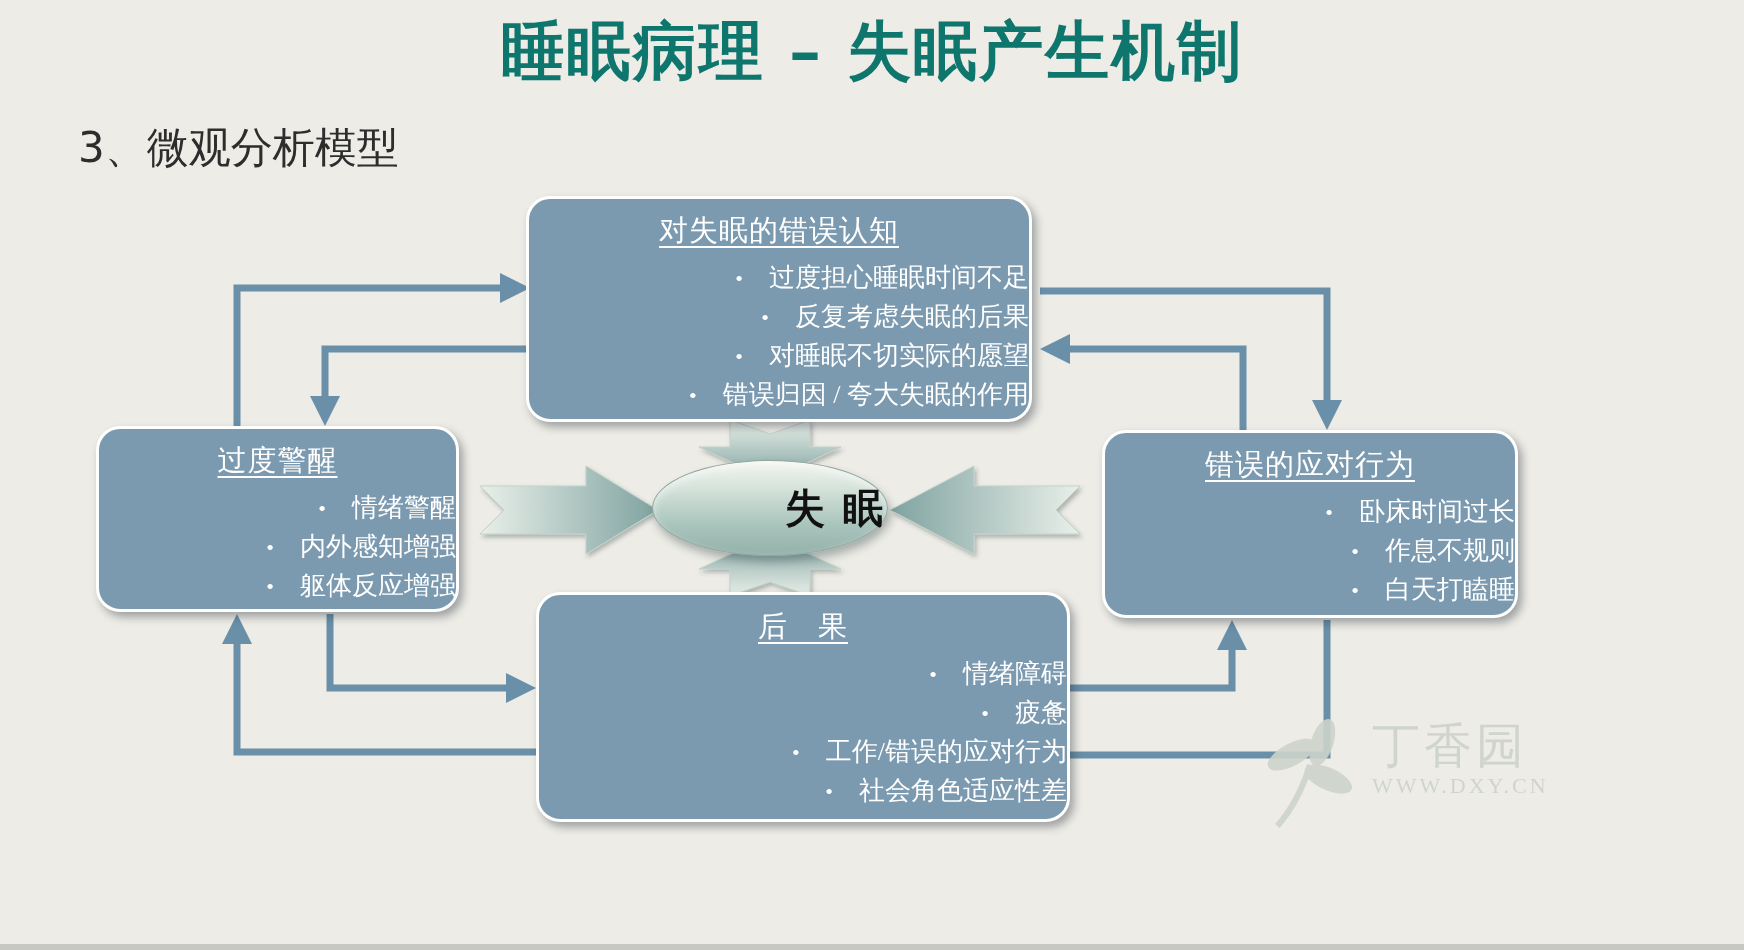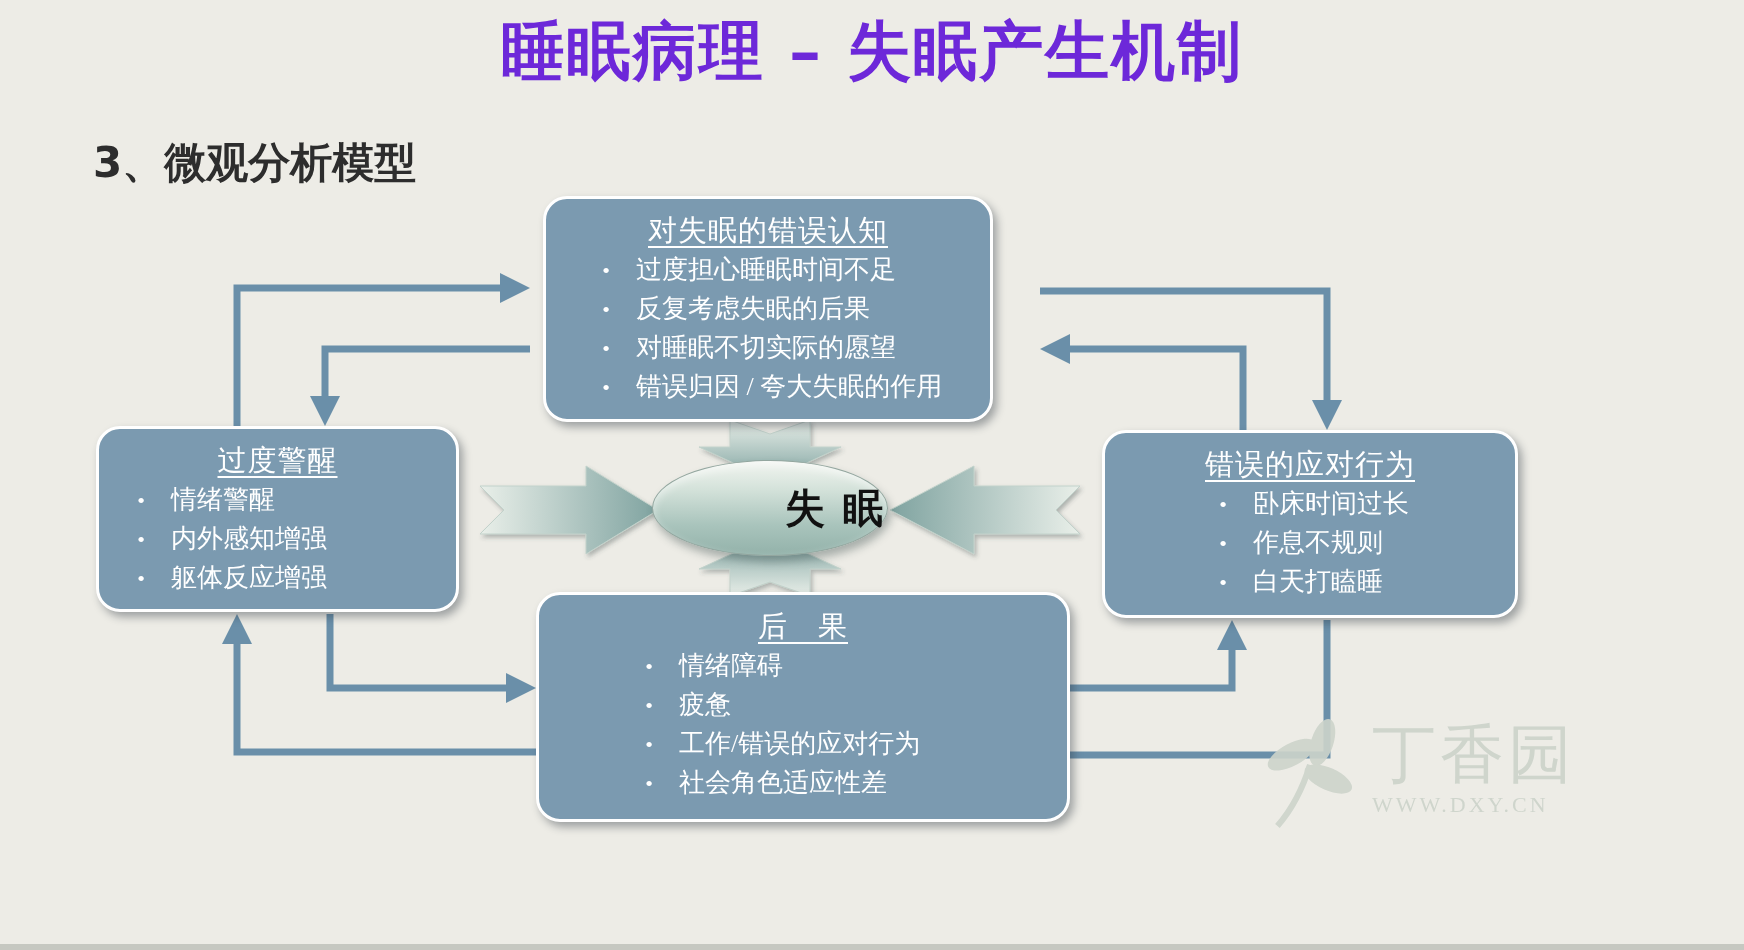"睡眠病理 – 失眠产生机制" .title { color: #6d28d9 -> #0f766e }
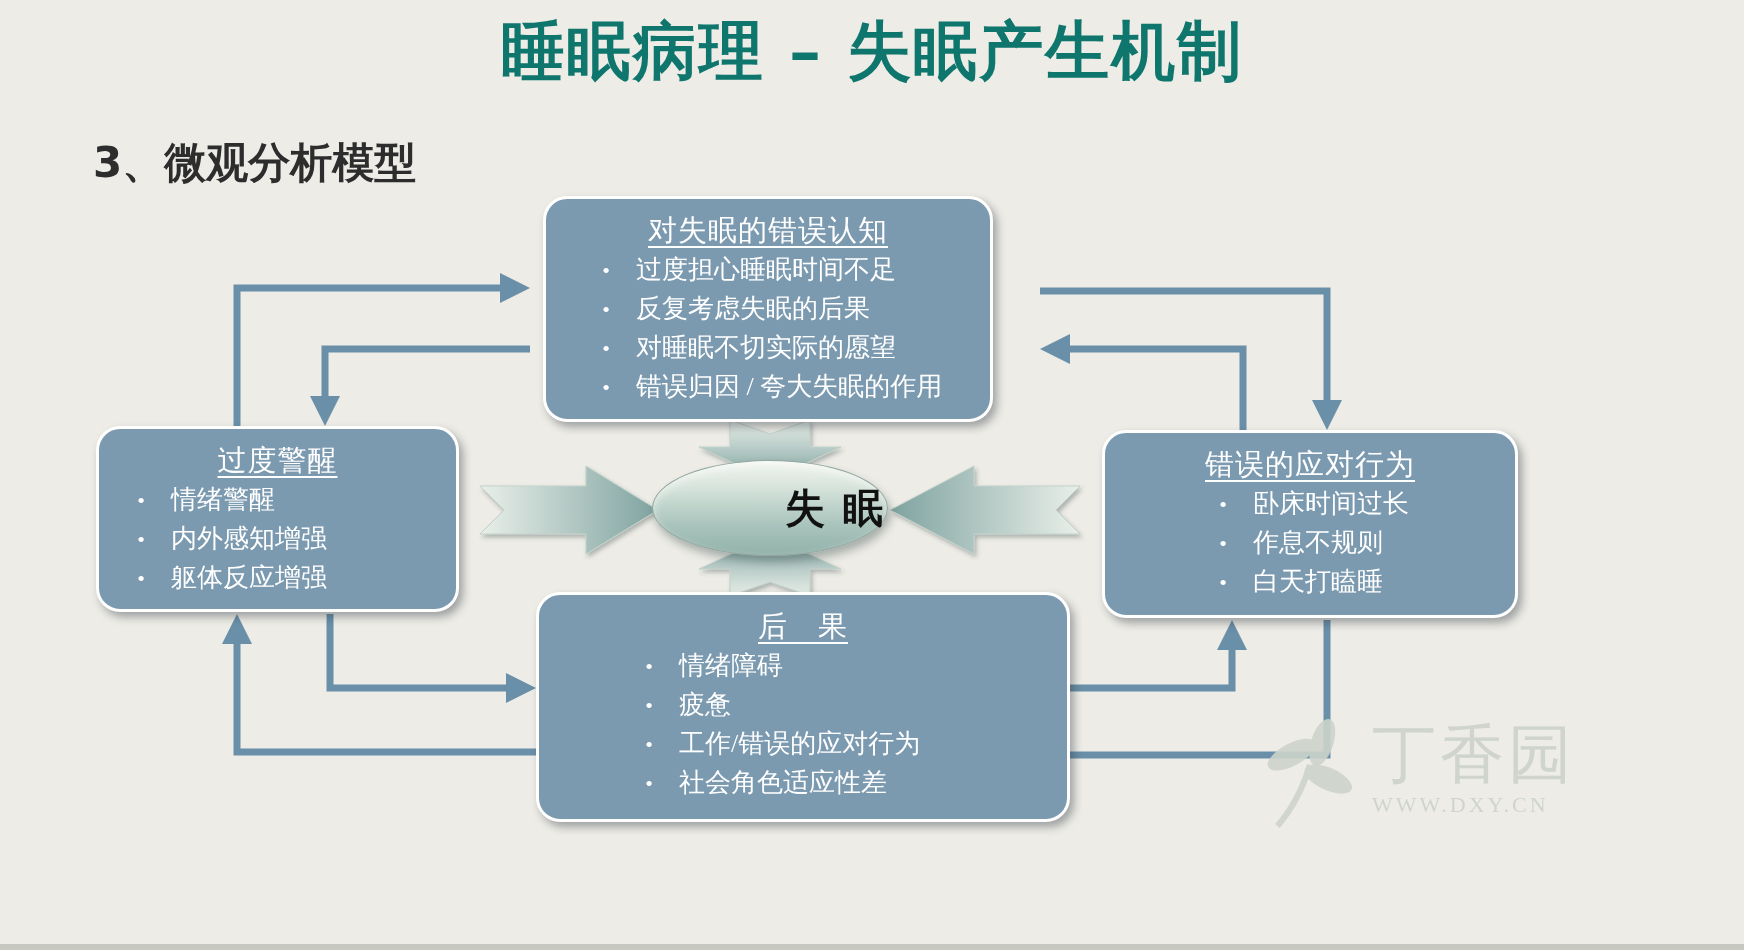"3、微观分析模型" .subtitle { font-weight: 700 -> 400; margin: 15px -> 0 }
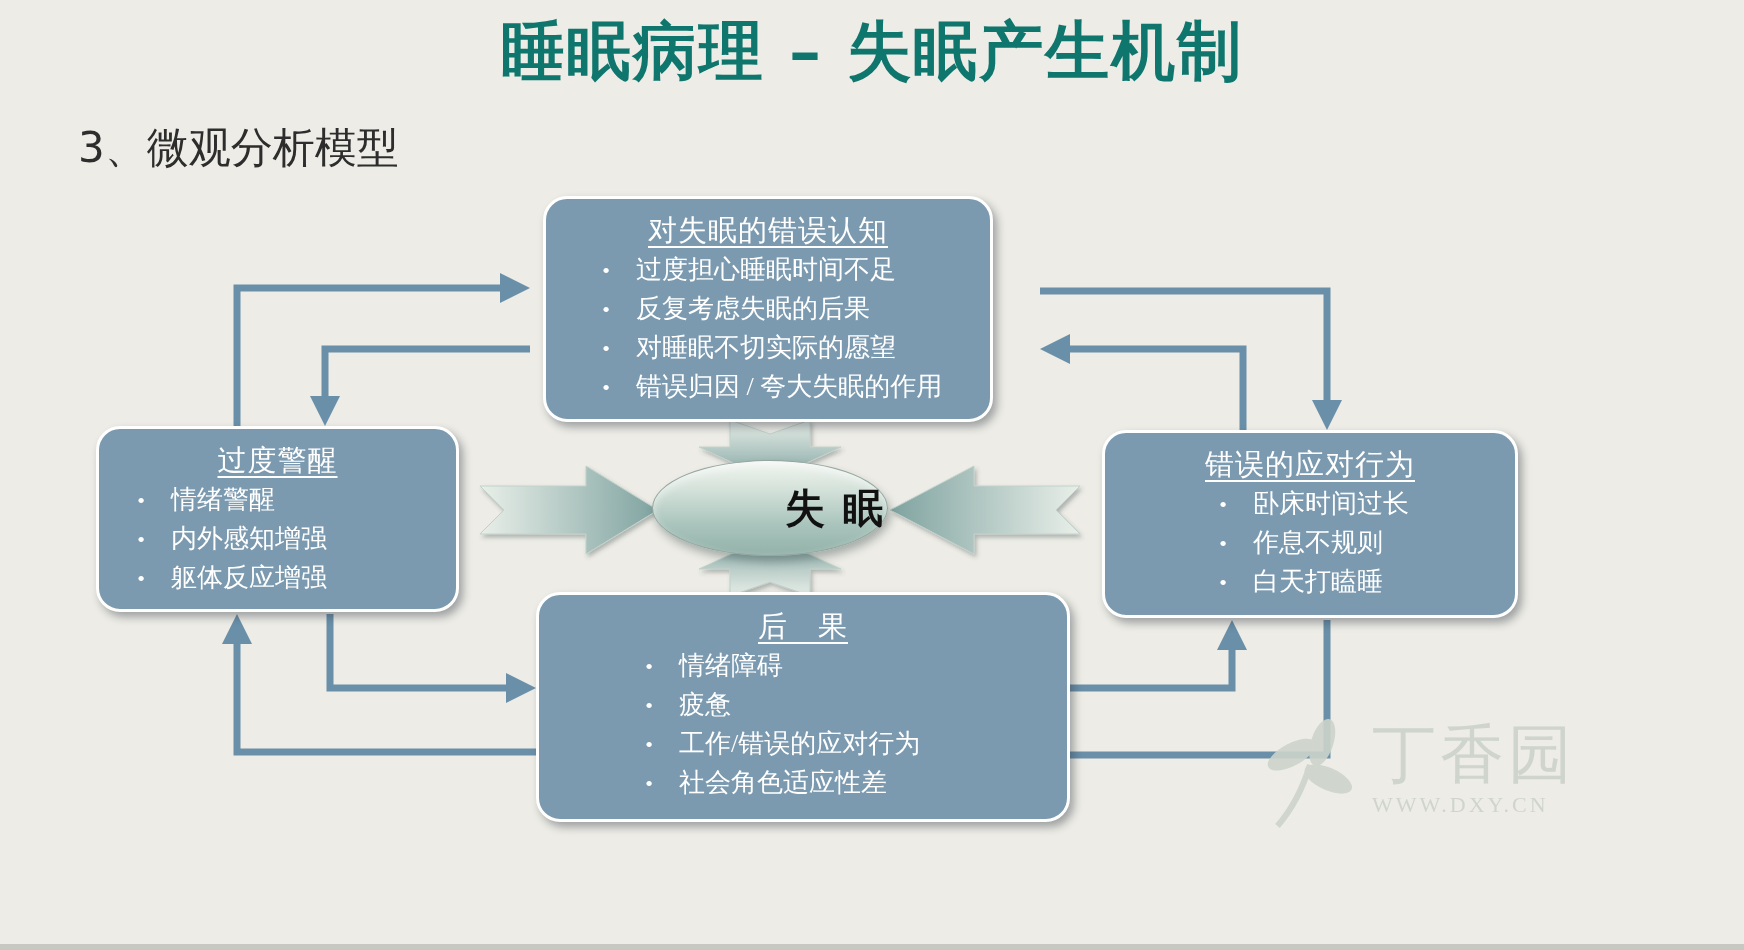"对失眠的错误认知" .box-top { left: 543px -> 526px; width: 450px -> 506px }
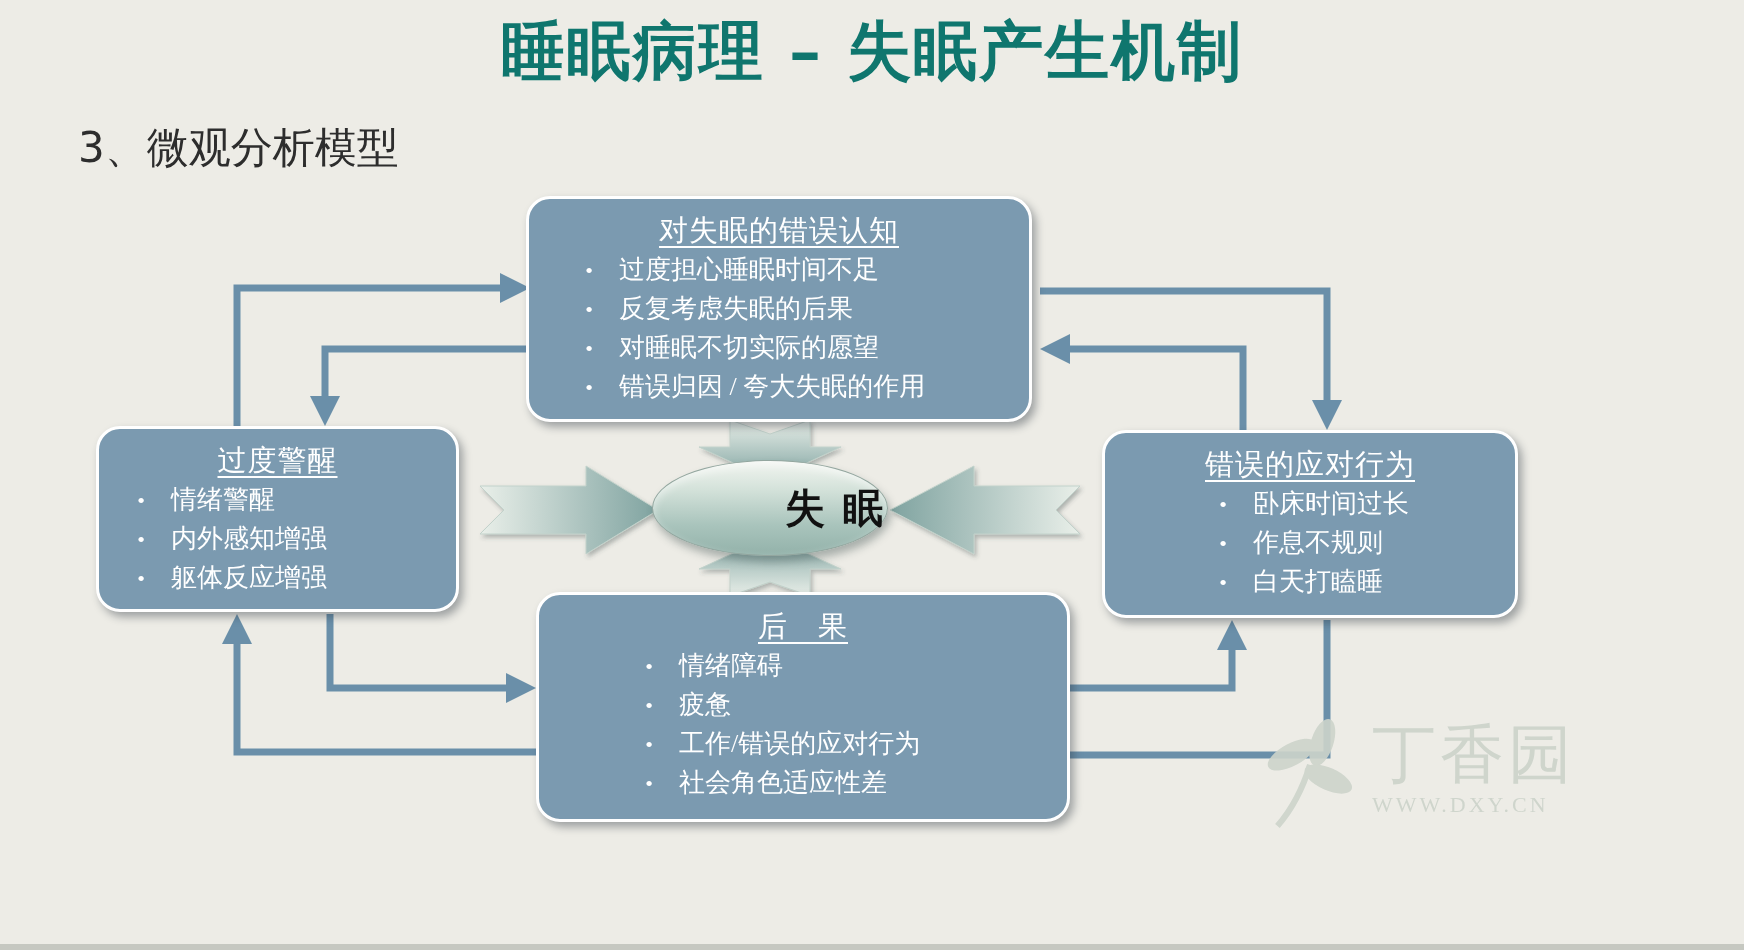"过度担心睡眠时间不足" .box ul { margin: 0 0 0 0 -> 8px 0 0 0; text-align: none -> right }
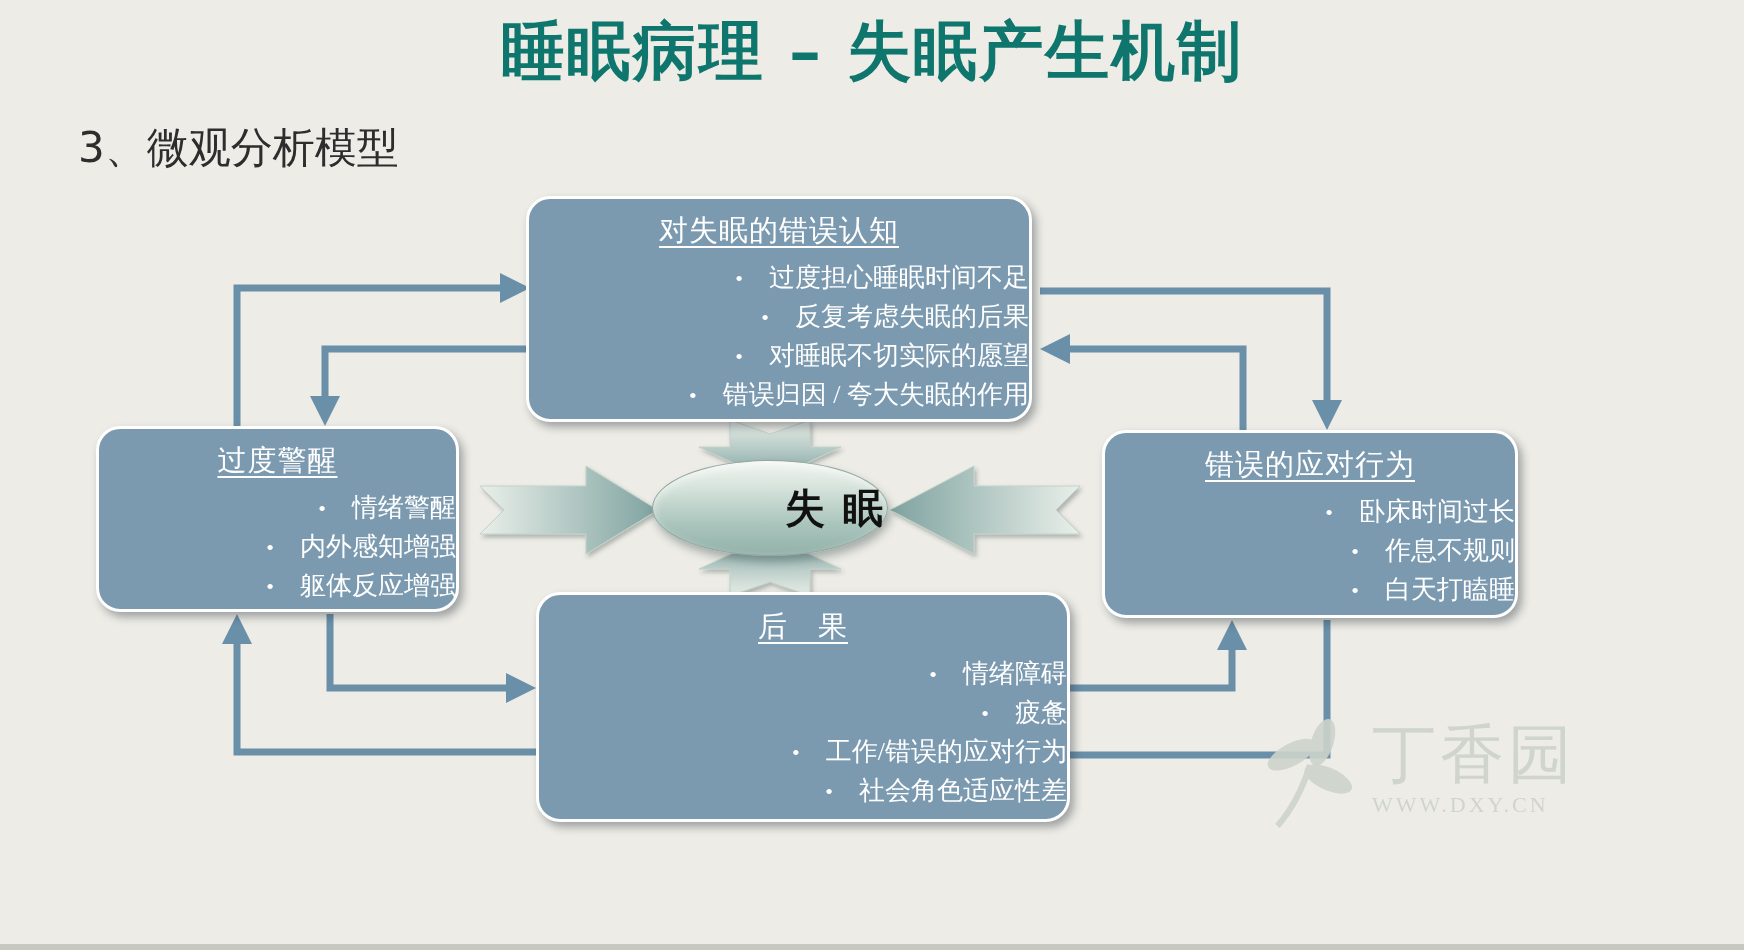"丁香园" .wm-brand { font-size: 64px -> 48px }
